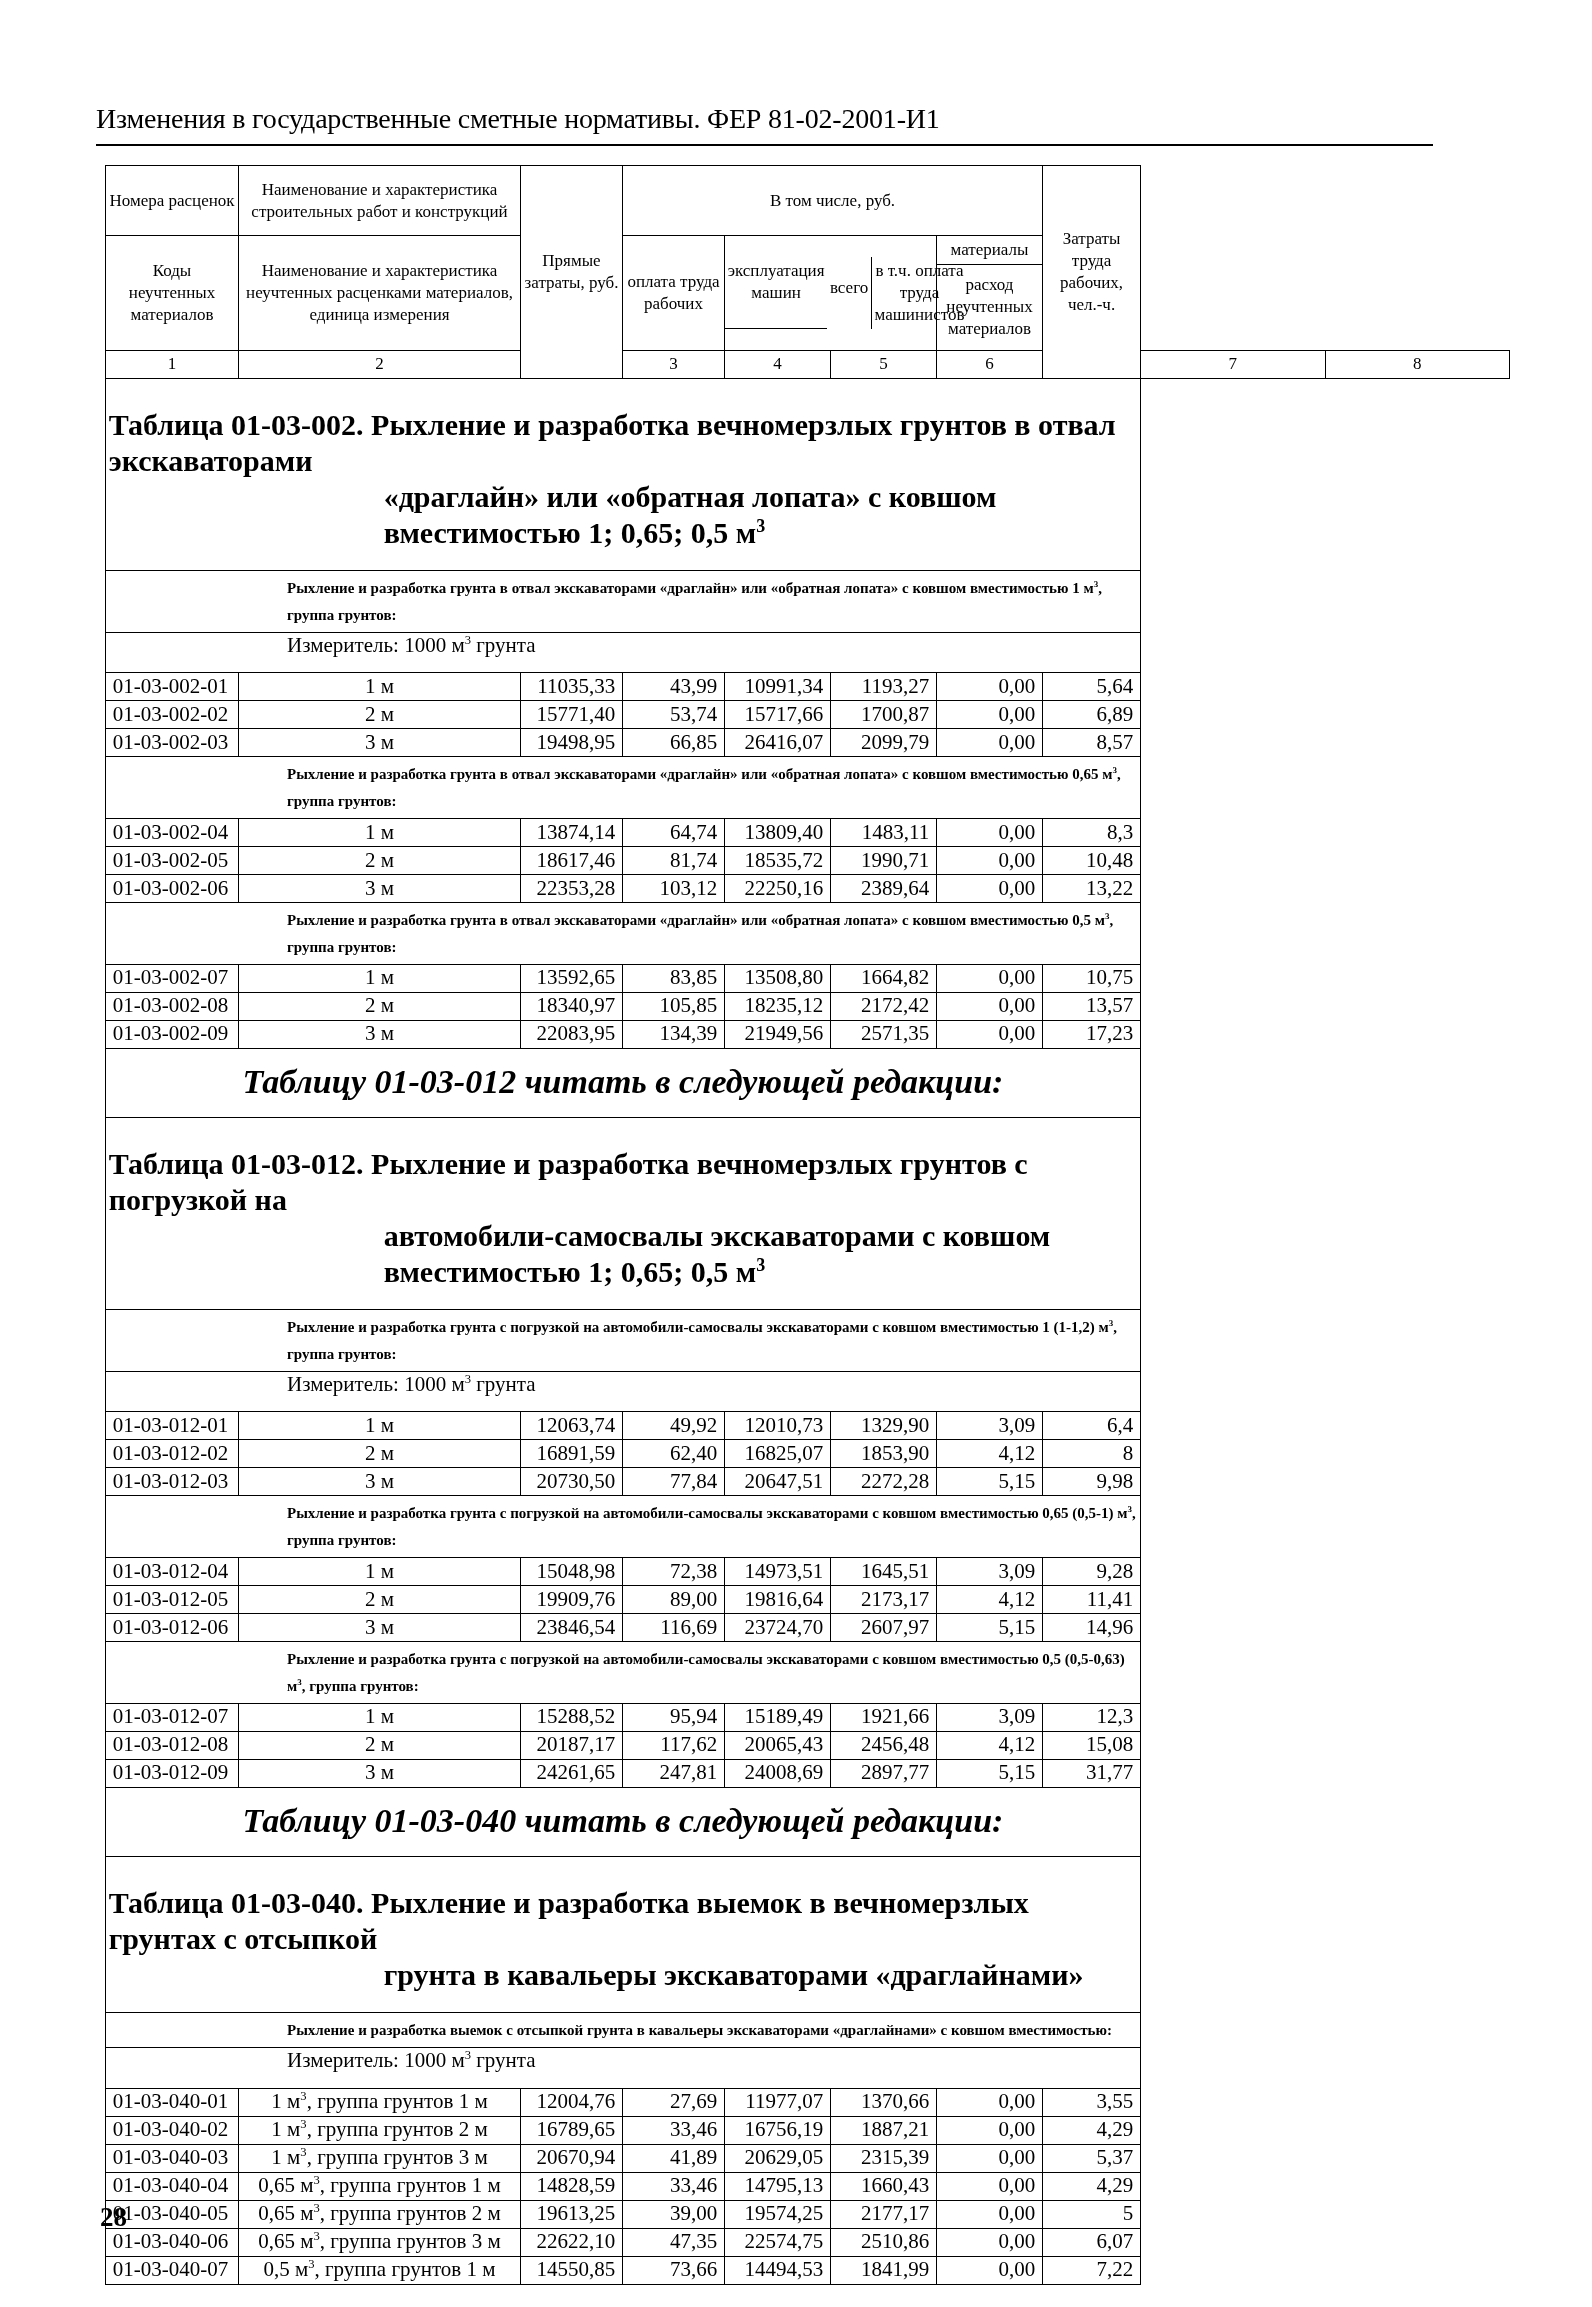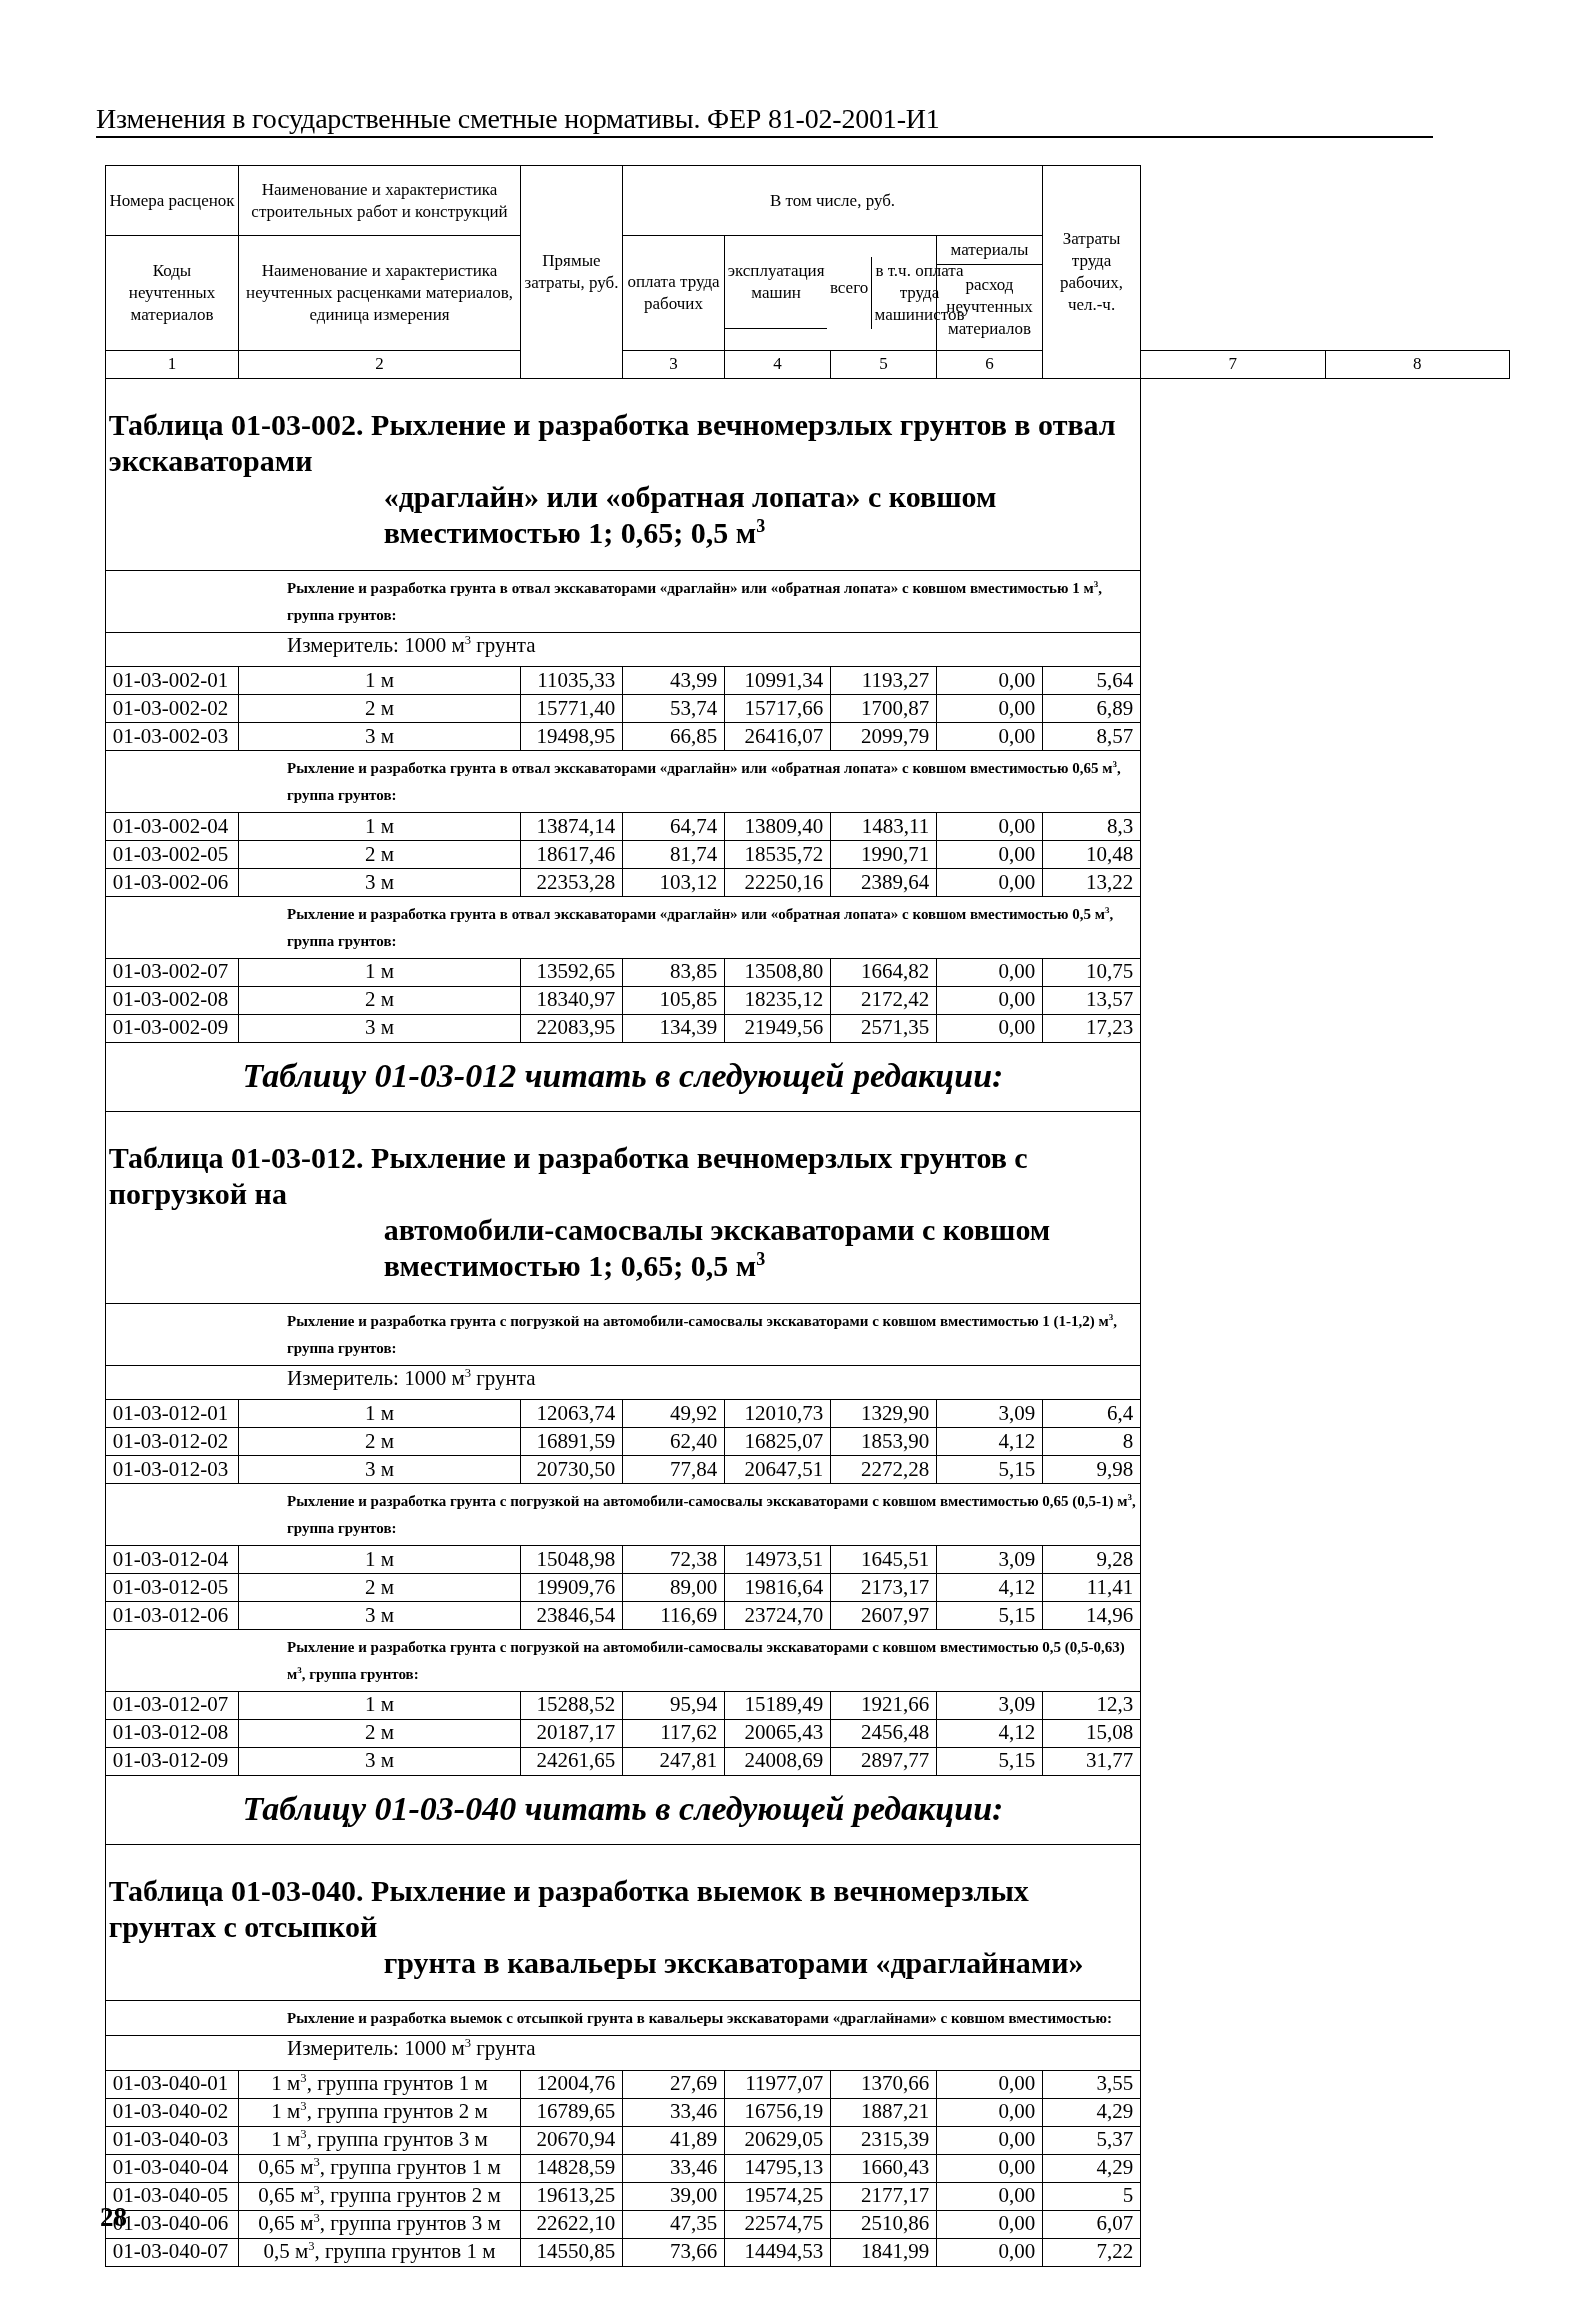"Изменения в государственные сметные" .page-header { padding-bottom: 0 -> 8px }
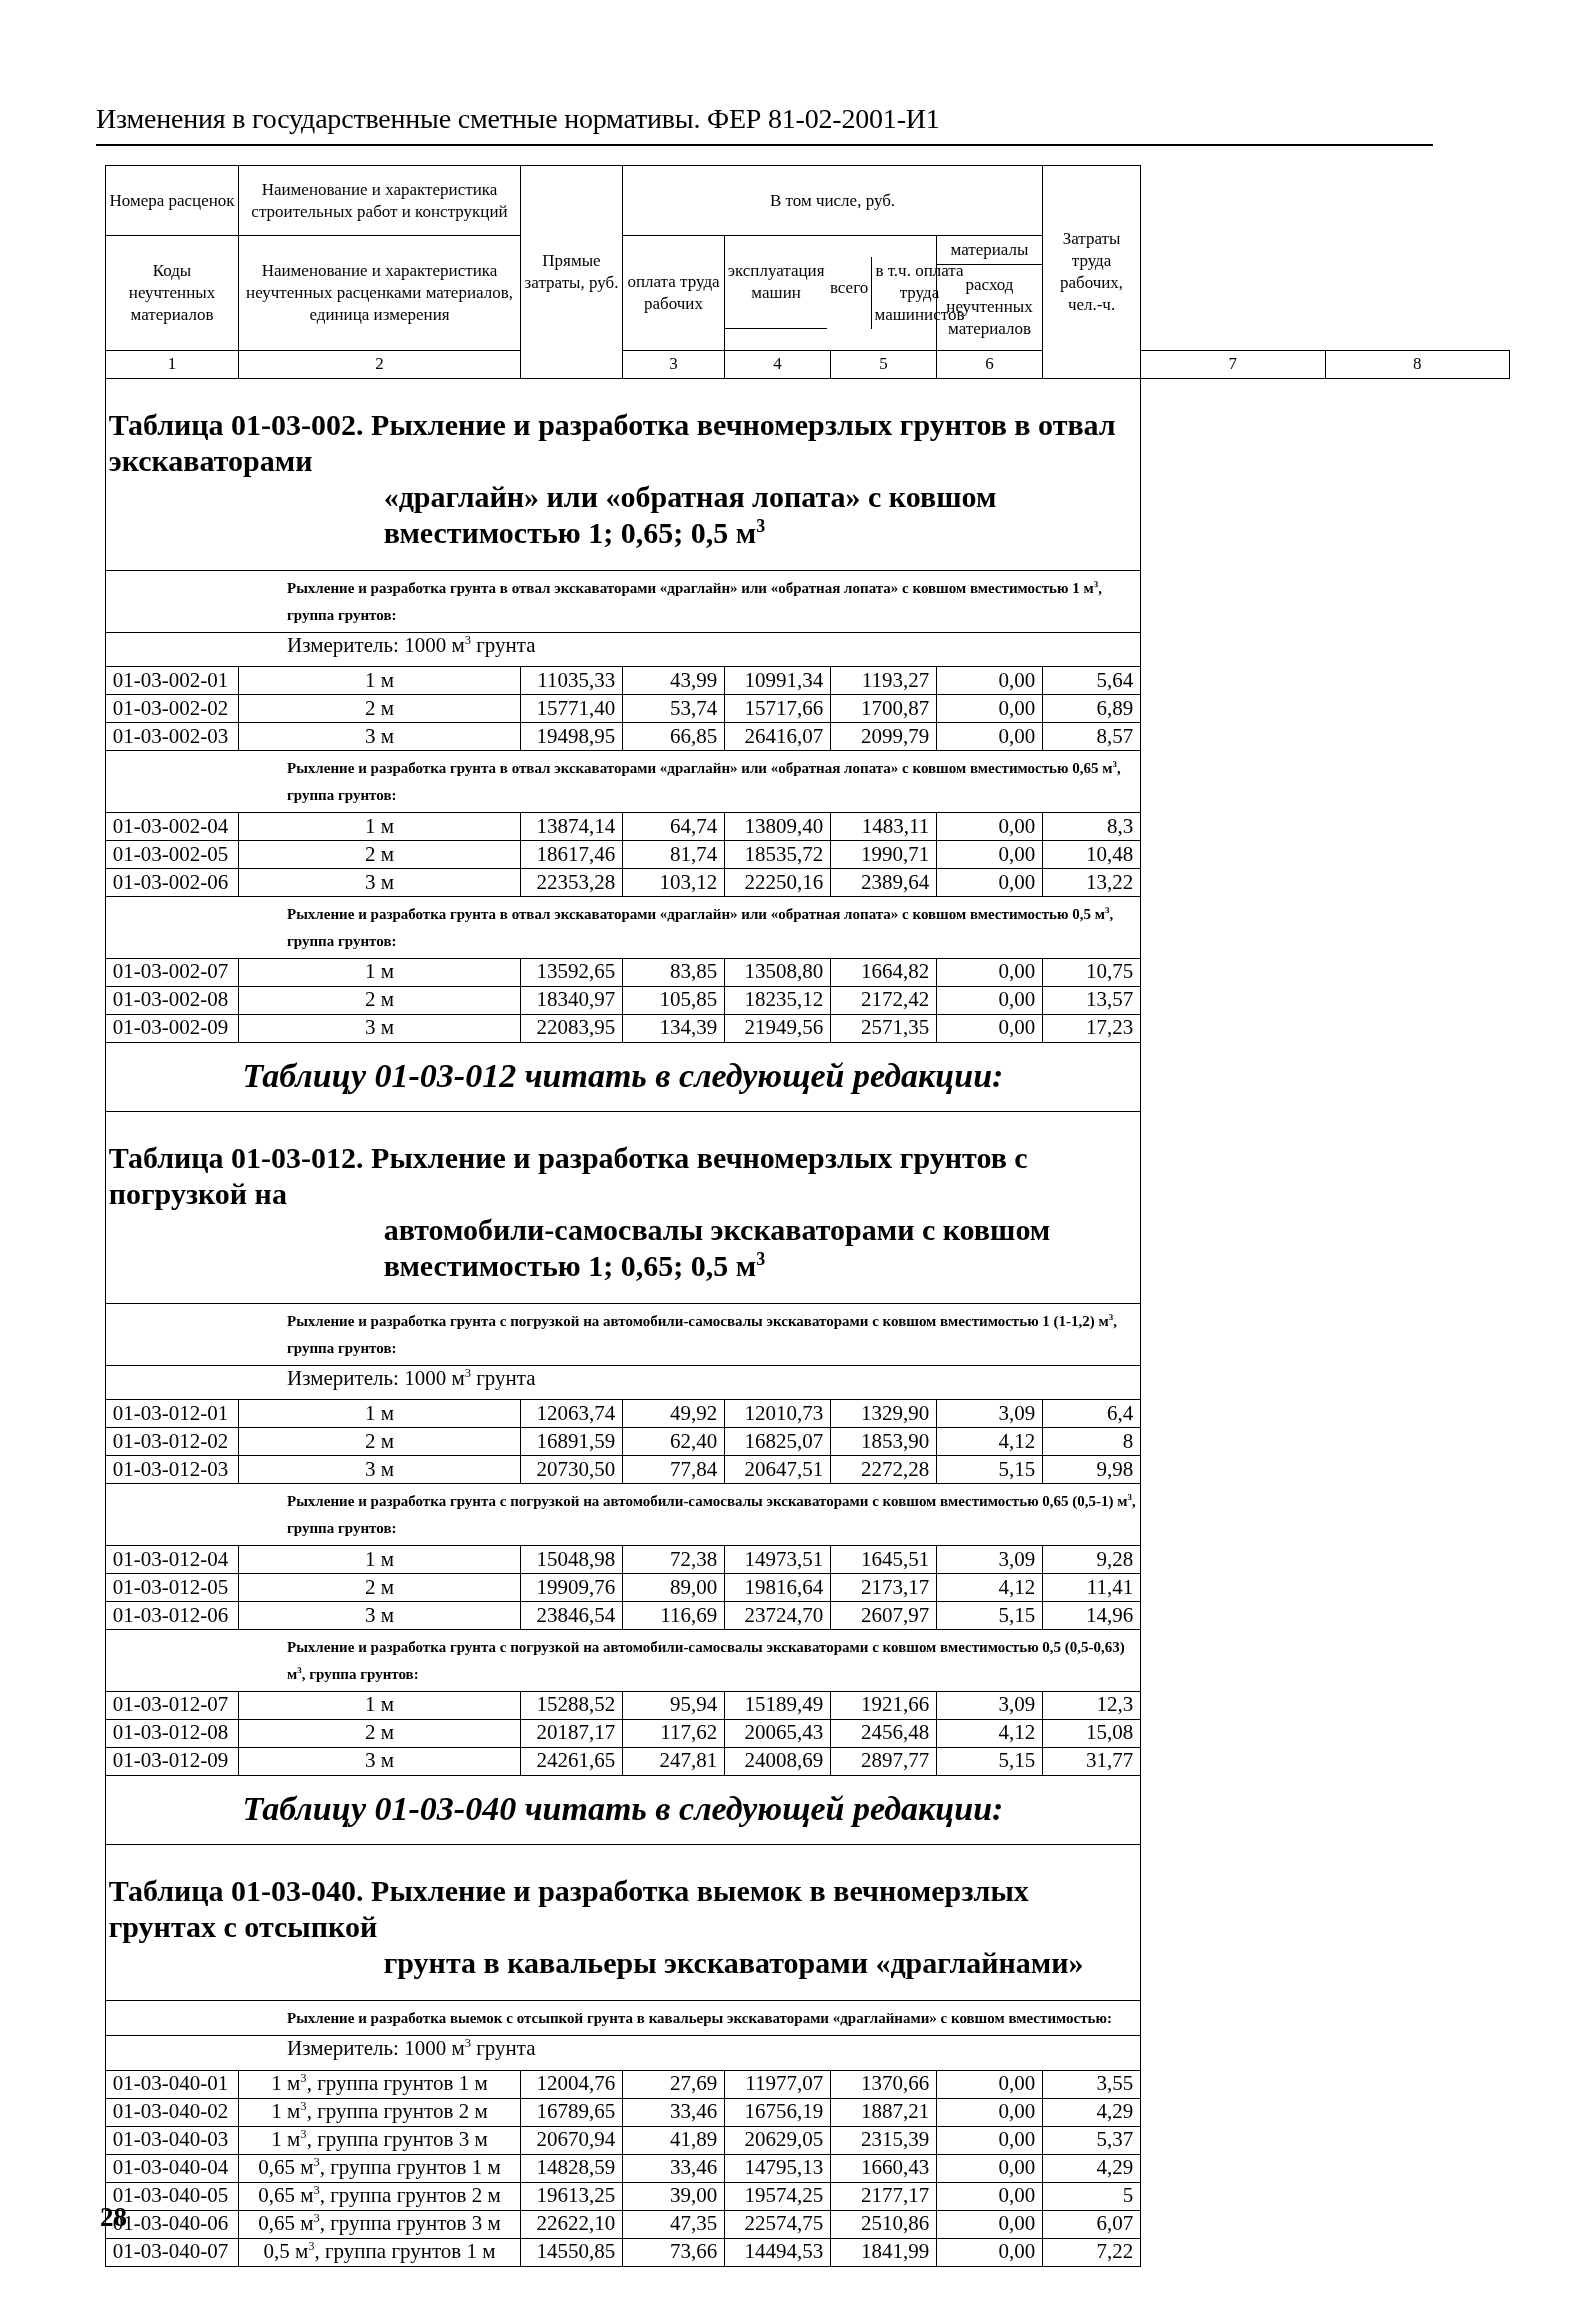"Измеритель: 1000 м3 грунта" tr.measure-row td.mlabel { padding: 0 4px 8px 181px -> 0 4px 14px 181px }
